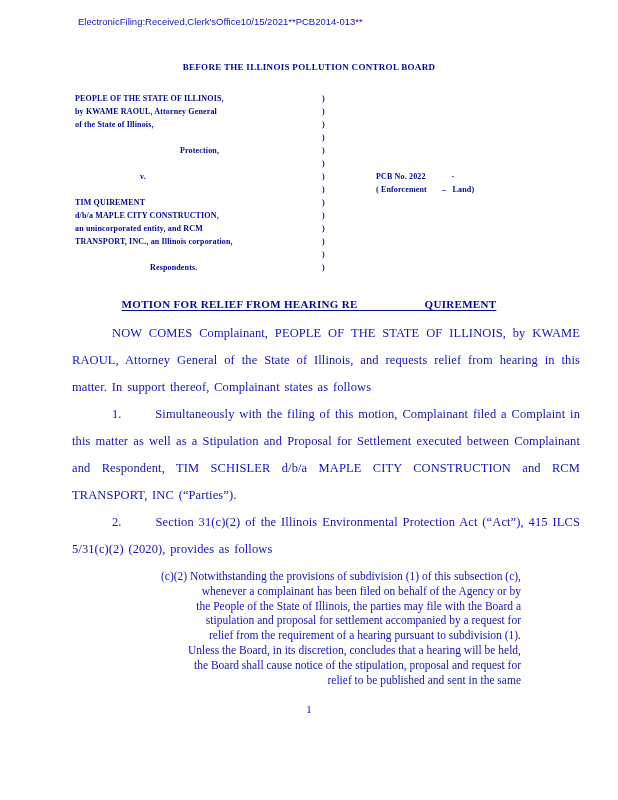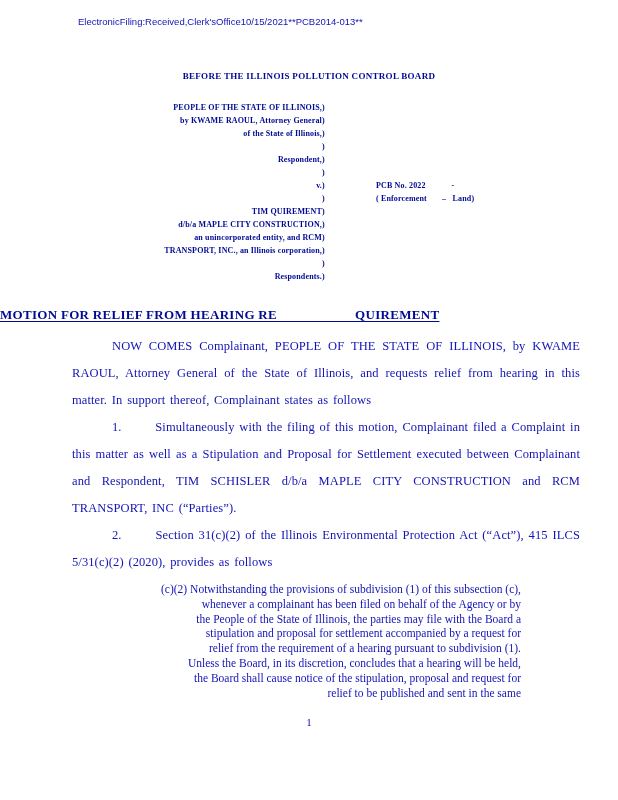"BEFORE THE ILLINOIS POLLUTION CONTROL" .court-title { margin-top: 44px -> 35px }
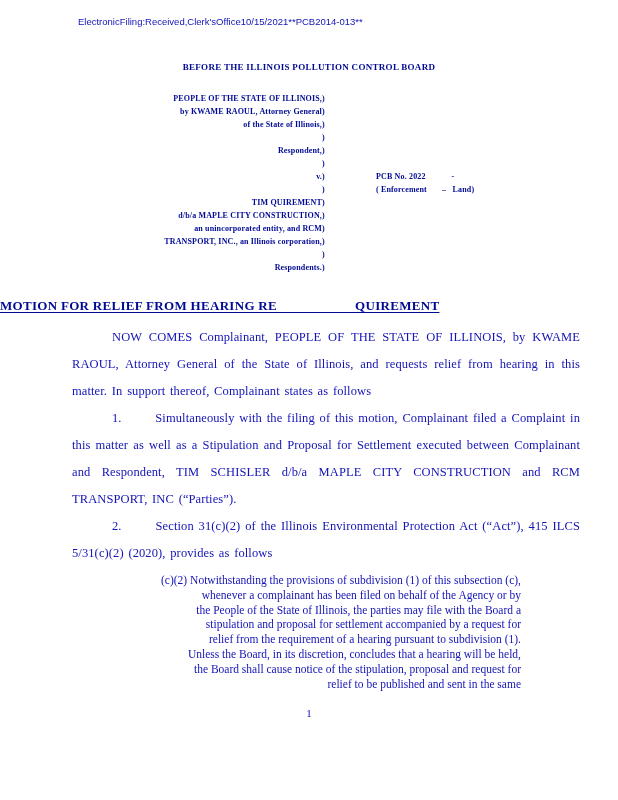"PEOPLE OF THE STATE OF" .cap-left { text-align: right -> none }
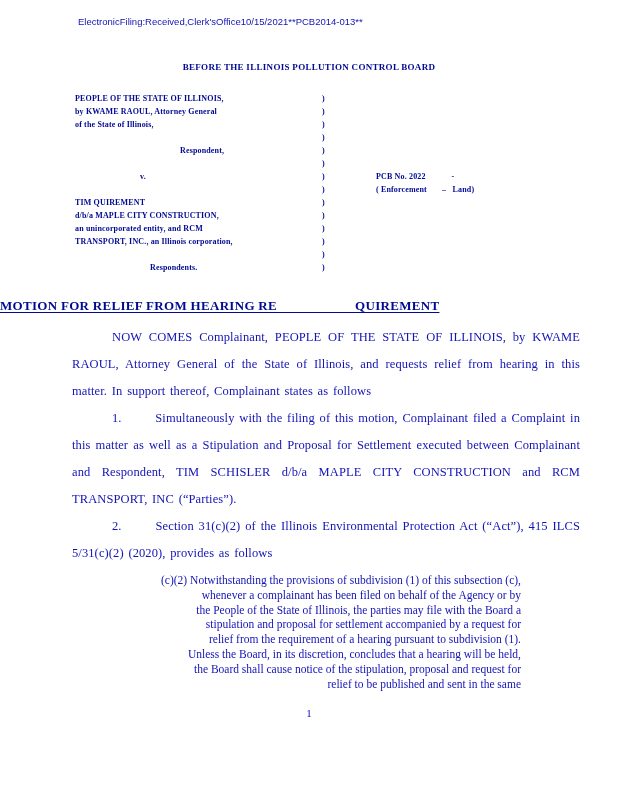"Respondent," span.cap-left { text: Respondent -> Protection }
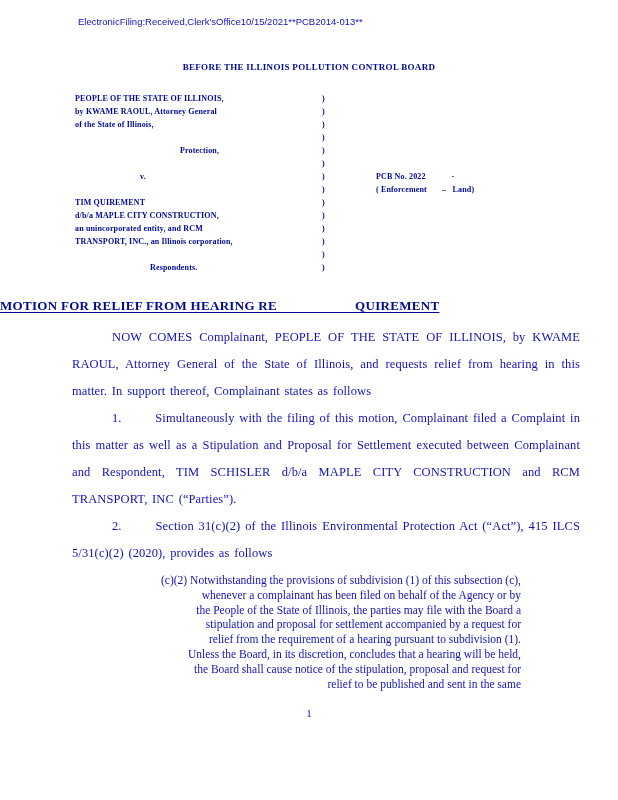"MOTION FOR RELIEF FROM HEARING" .motion-title { font-size: 13px -> 11px; text-align: left -> center }
